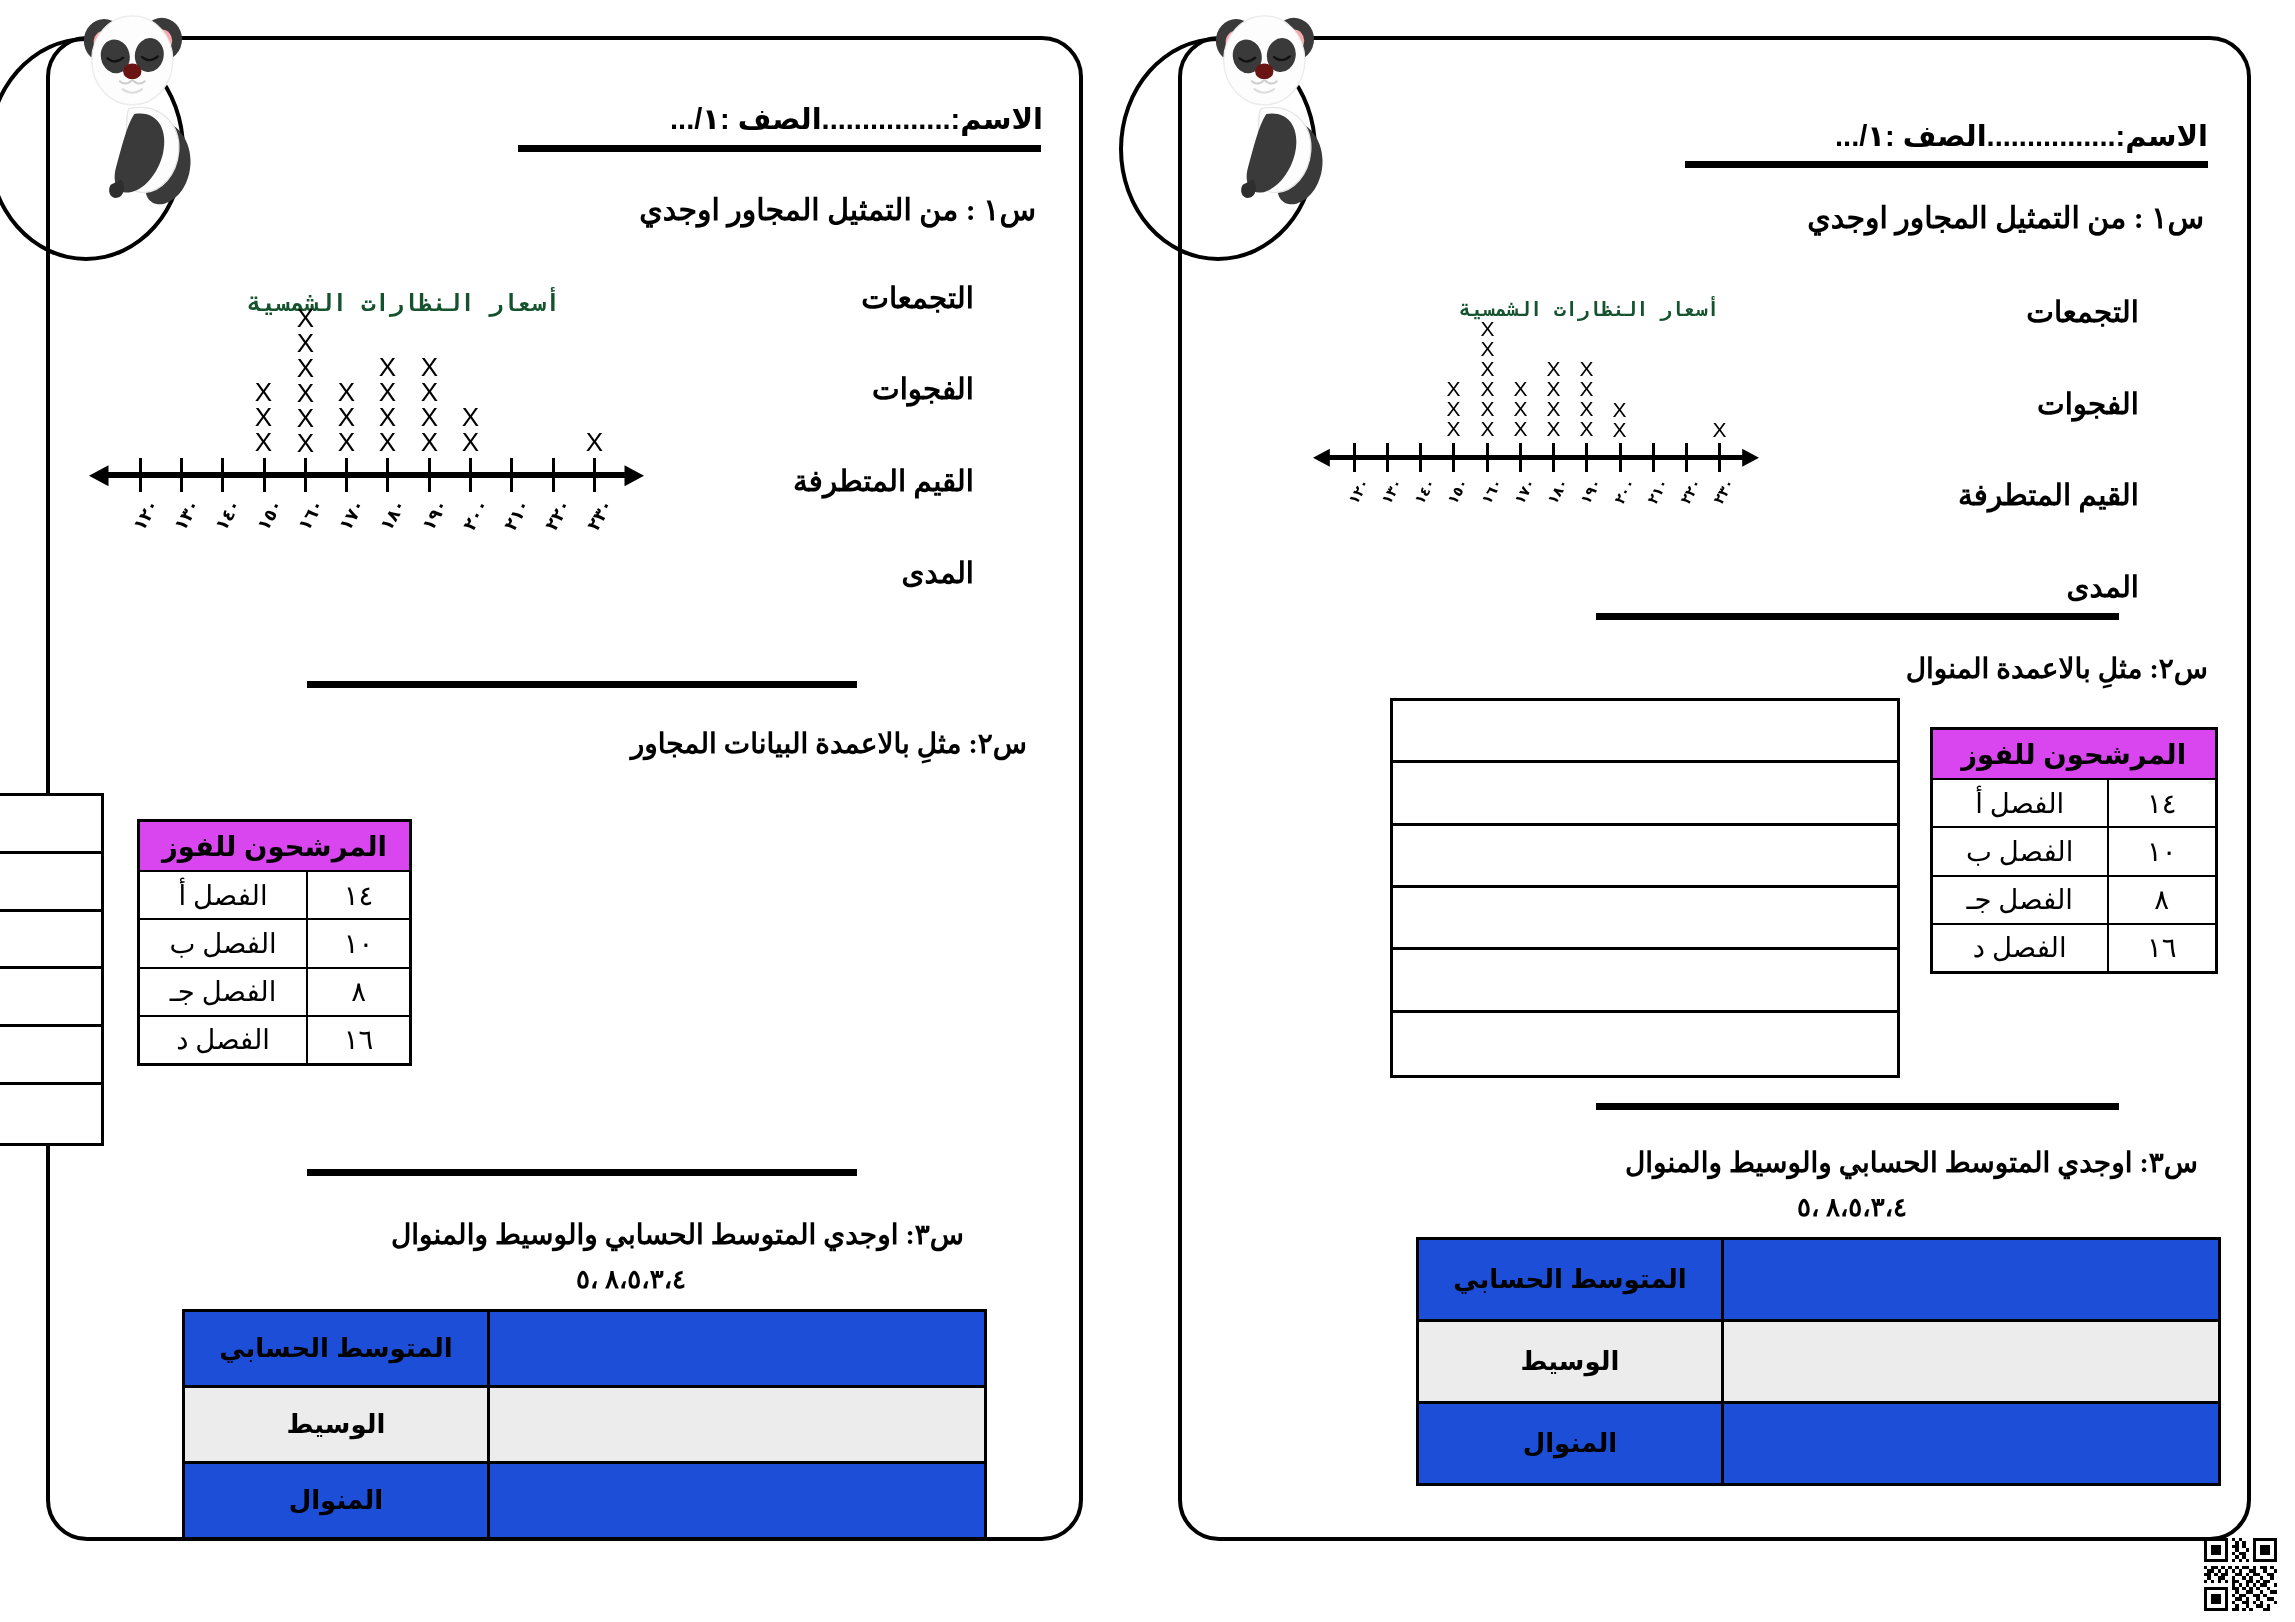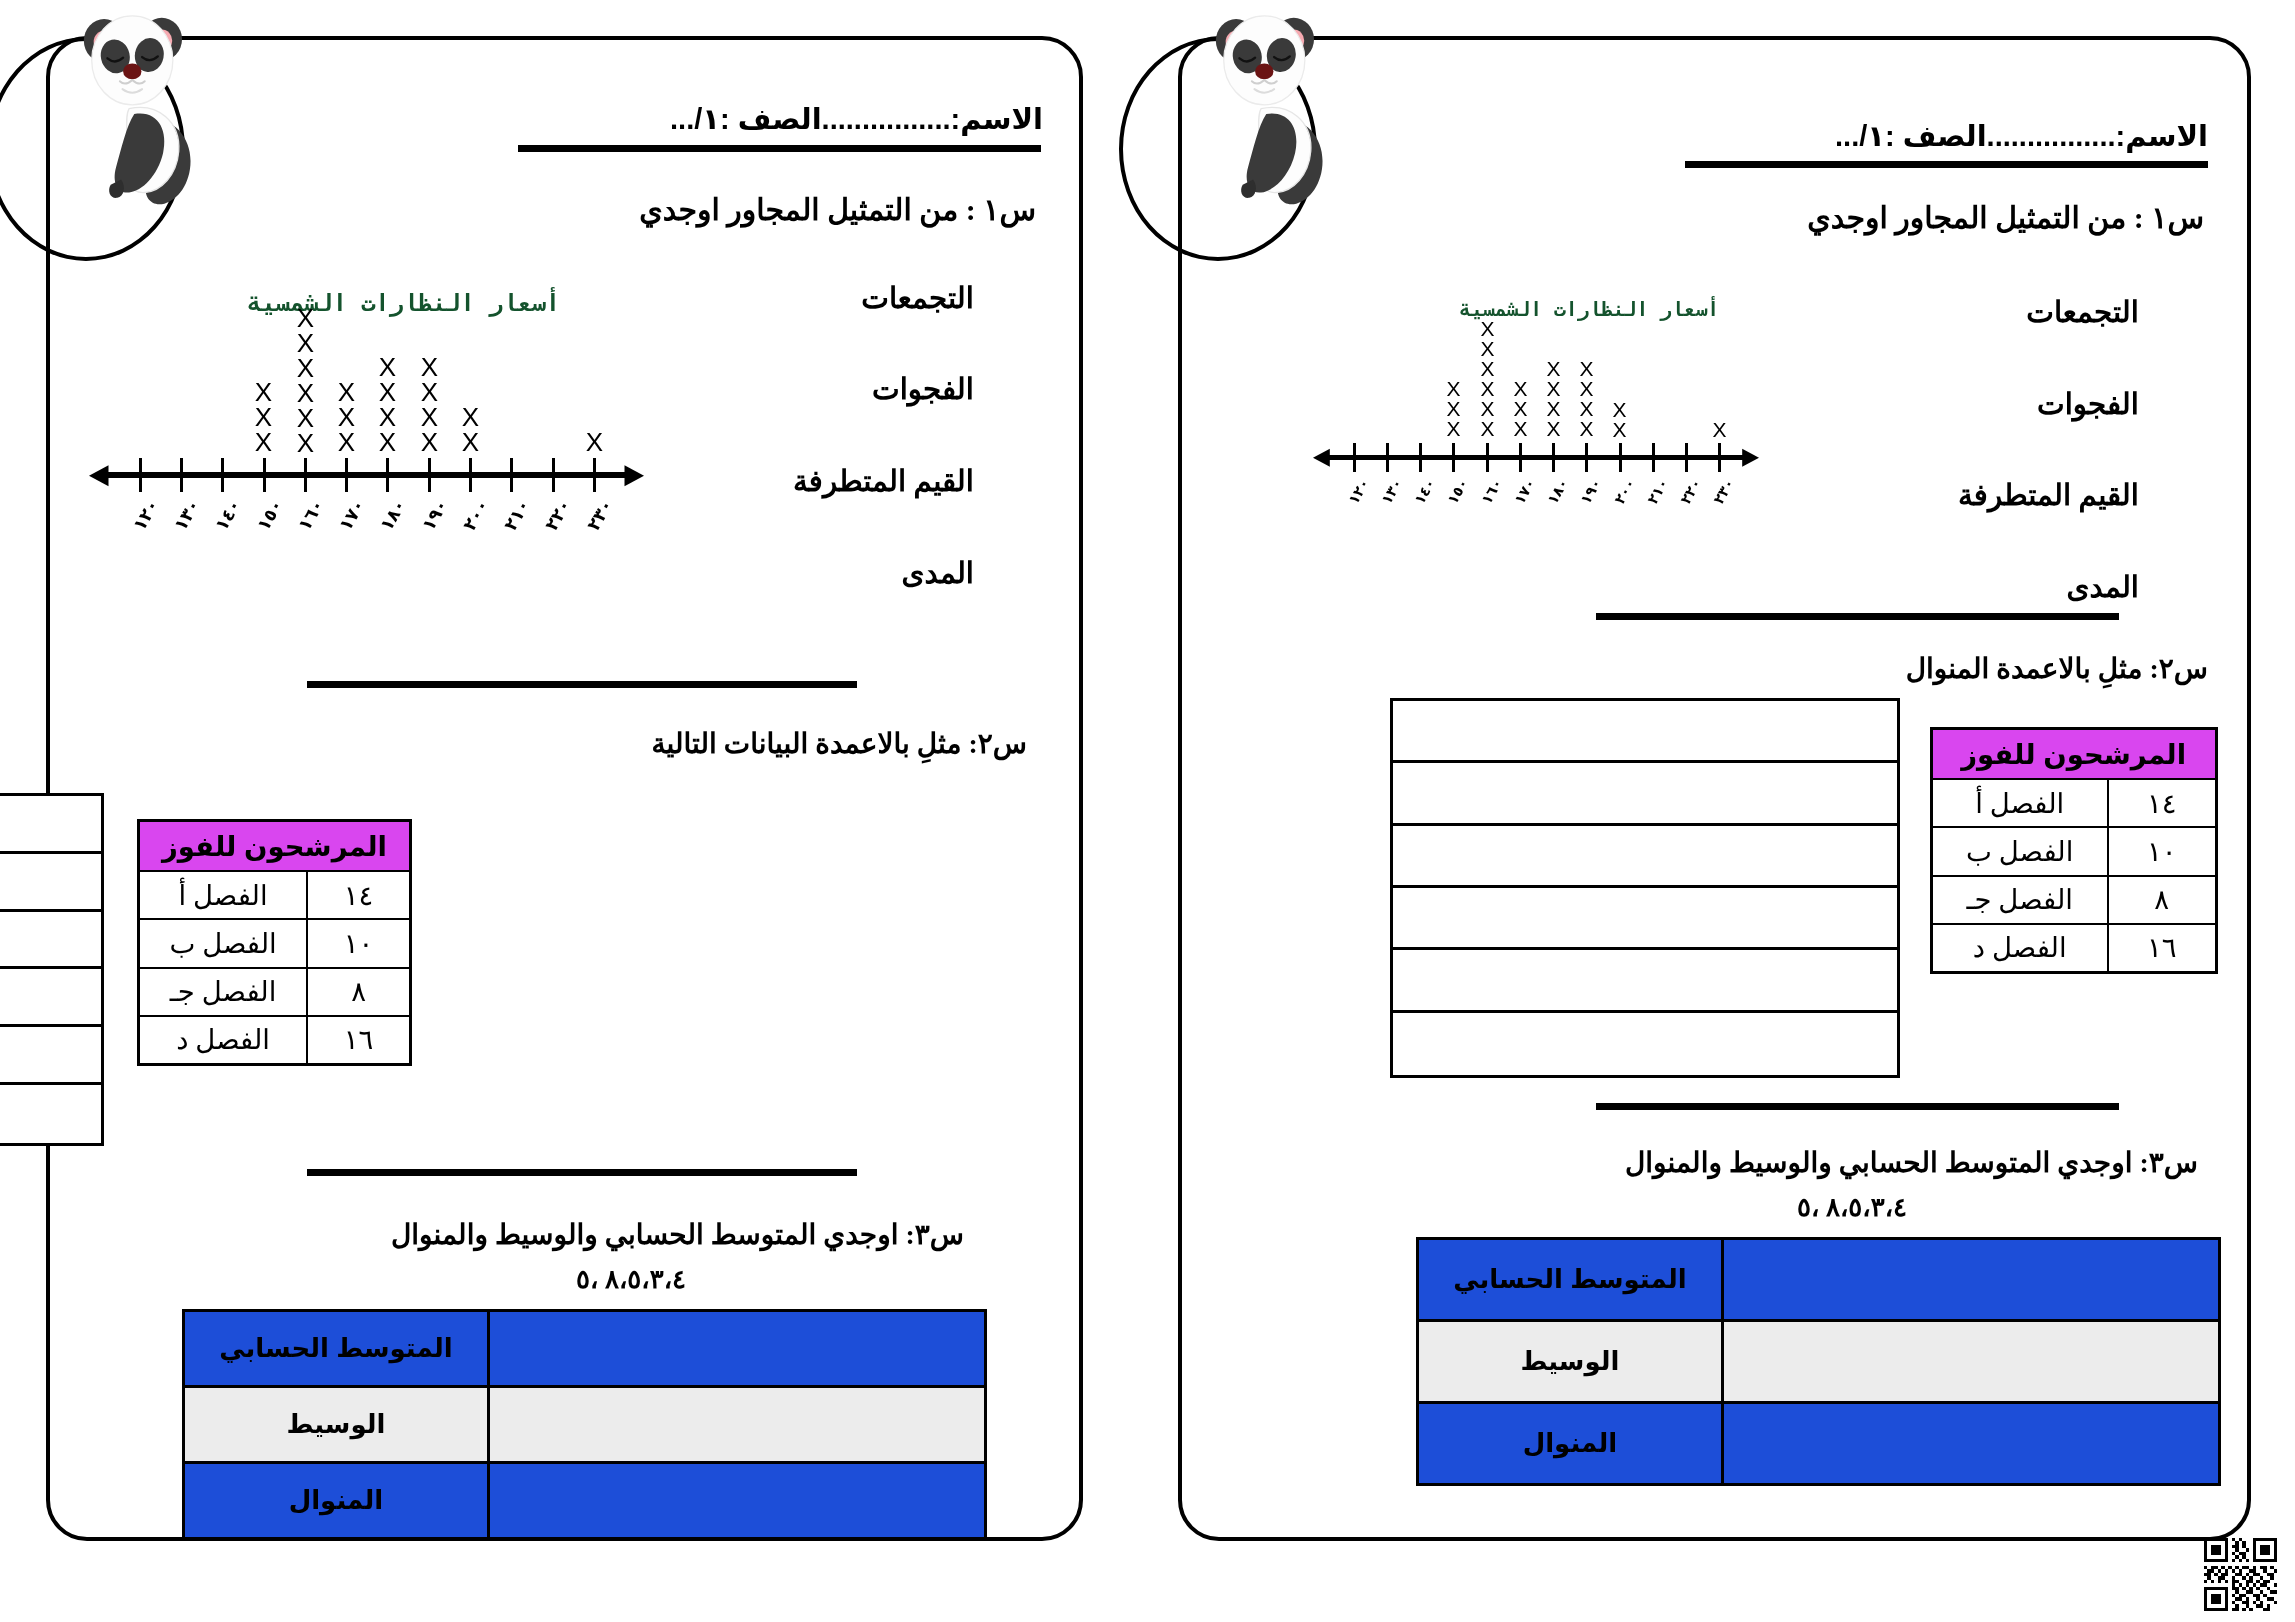"س٢: مثلِ بالاعمدة البيانات التالية" div.q { text: التالية -> المجاور }
